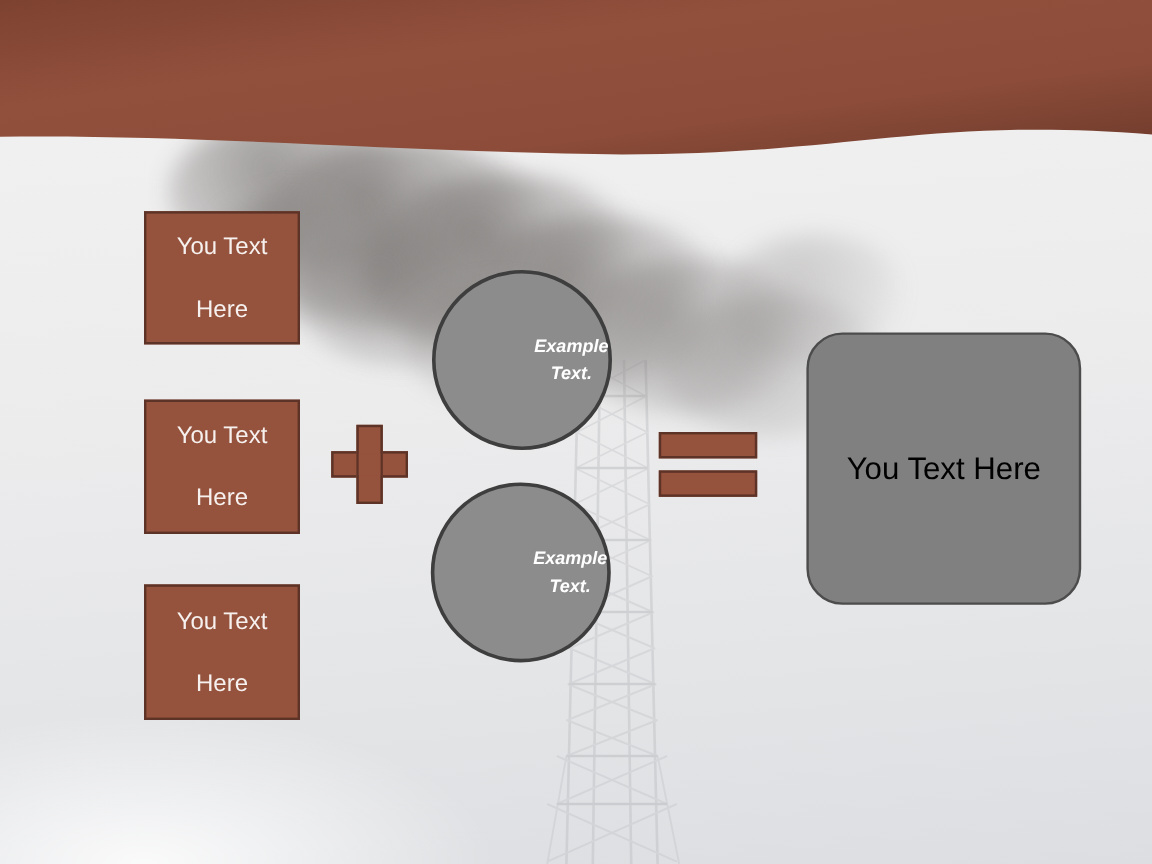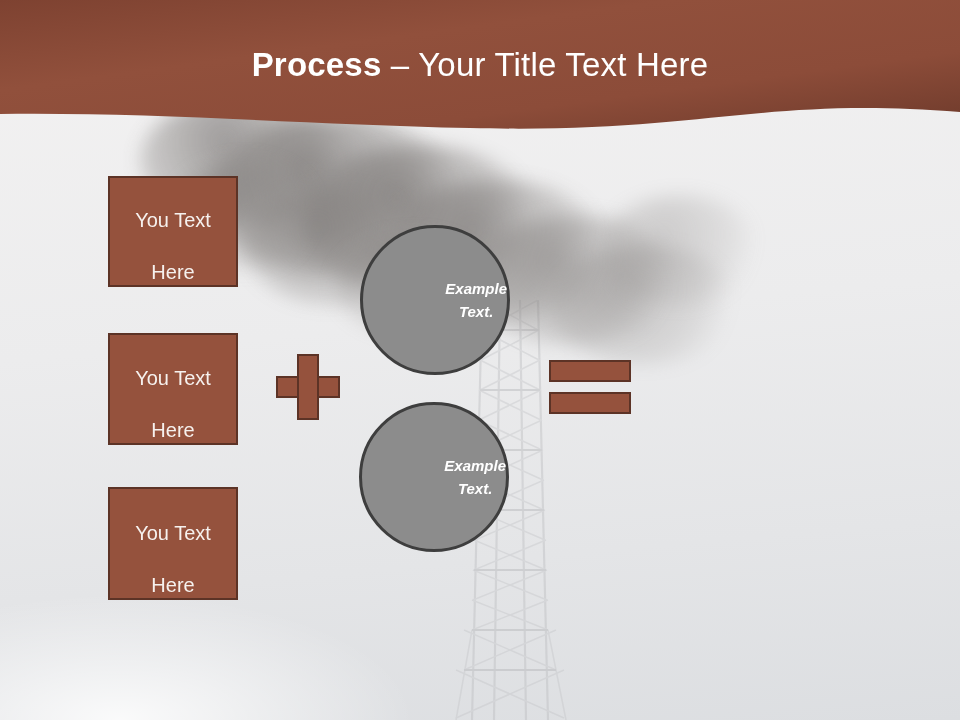"Process – Your Title Text" div.slide-title { html: <div> <span>Process</span><span> – Your Title Text Here</span> </div> -> none }
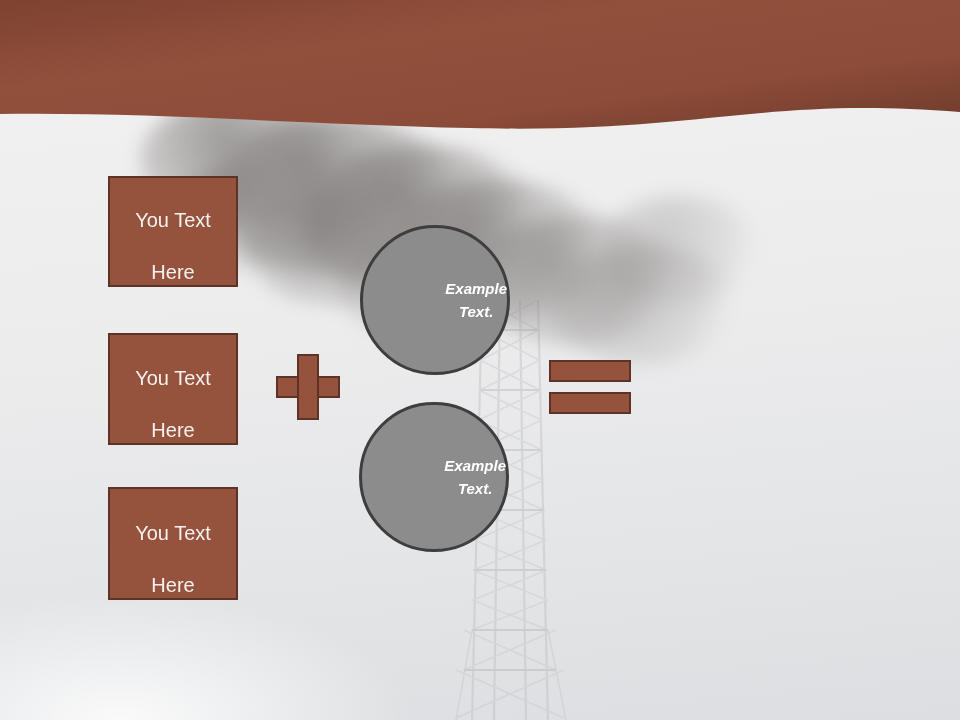"You Text" .brown-box { align-items: flex-end -> center; margin-left: none -> 12px }
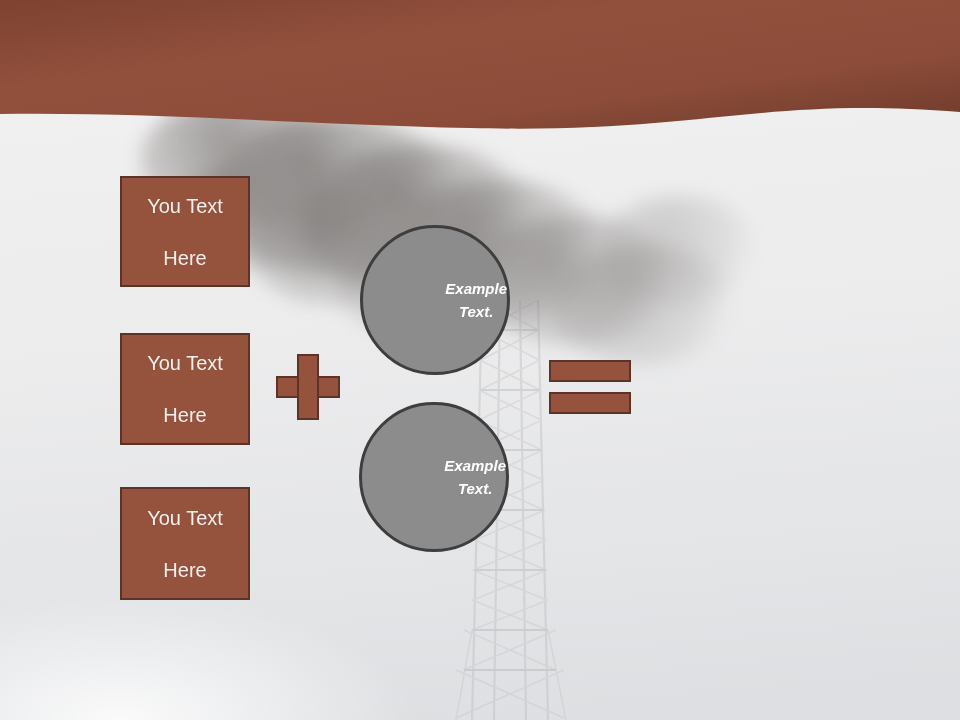"You Text Here" div { html: none -> <div> <span>You Text Here</span> </div> }
